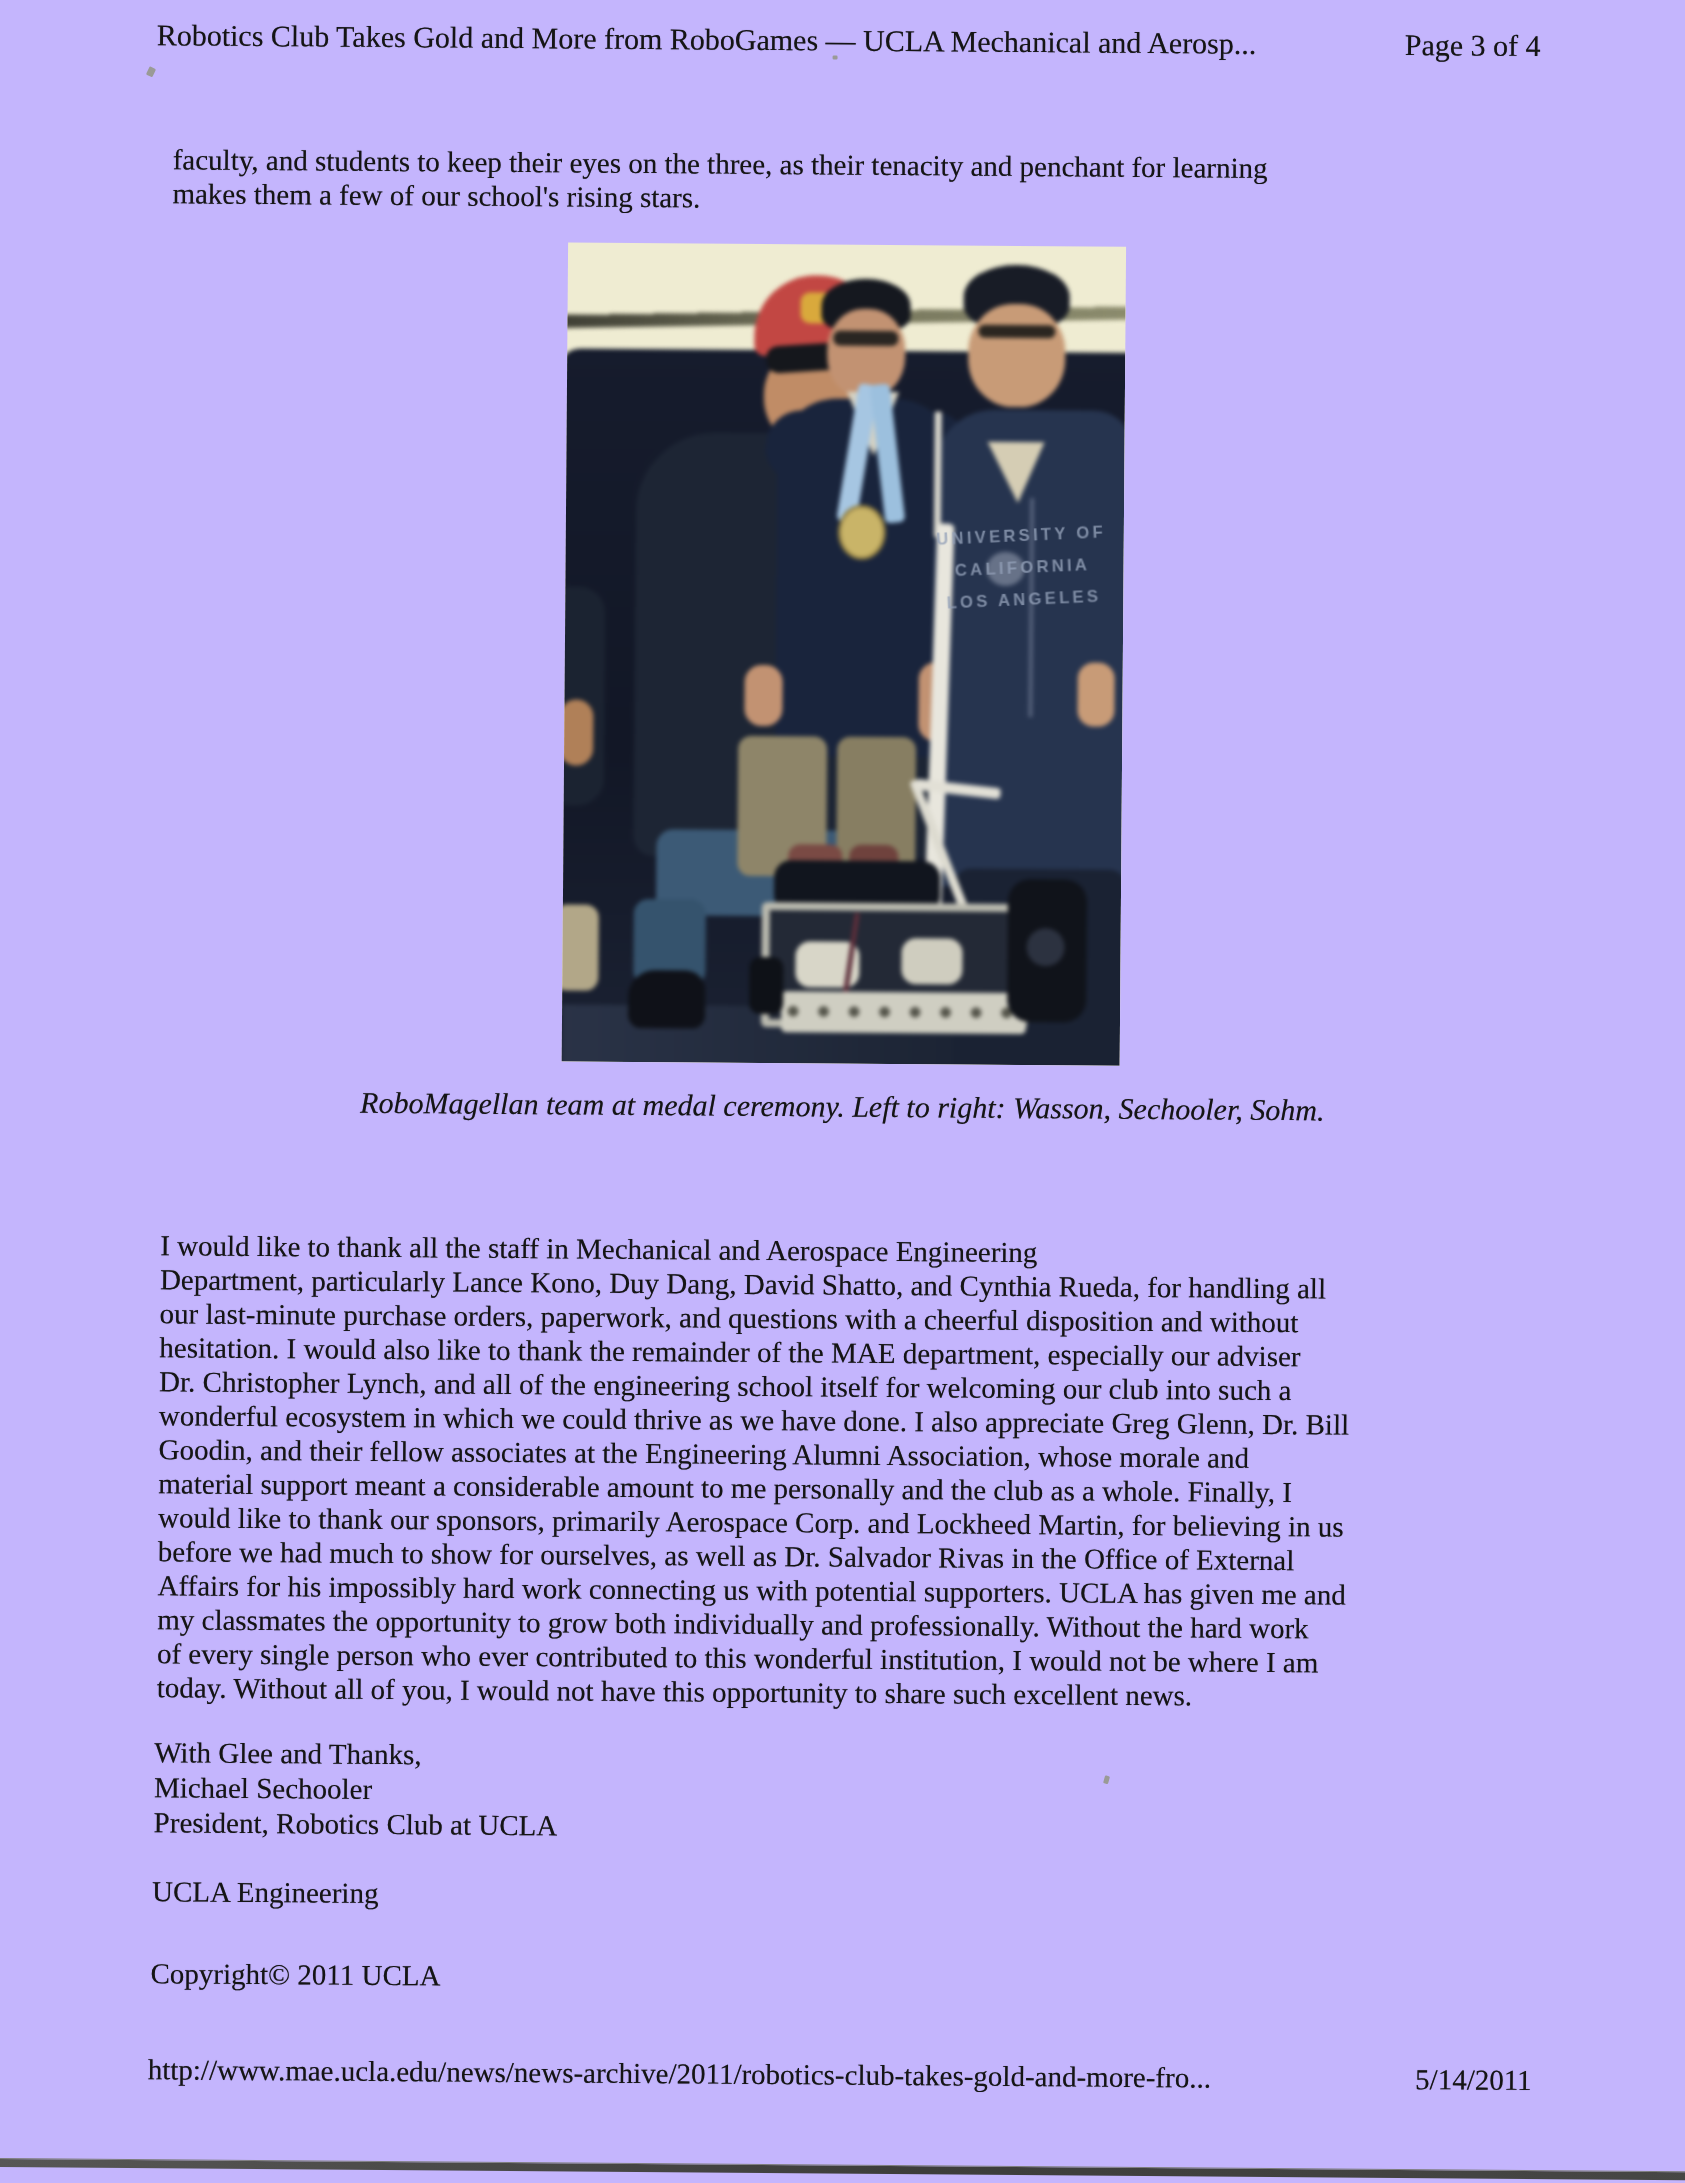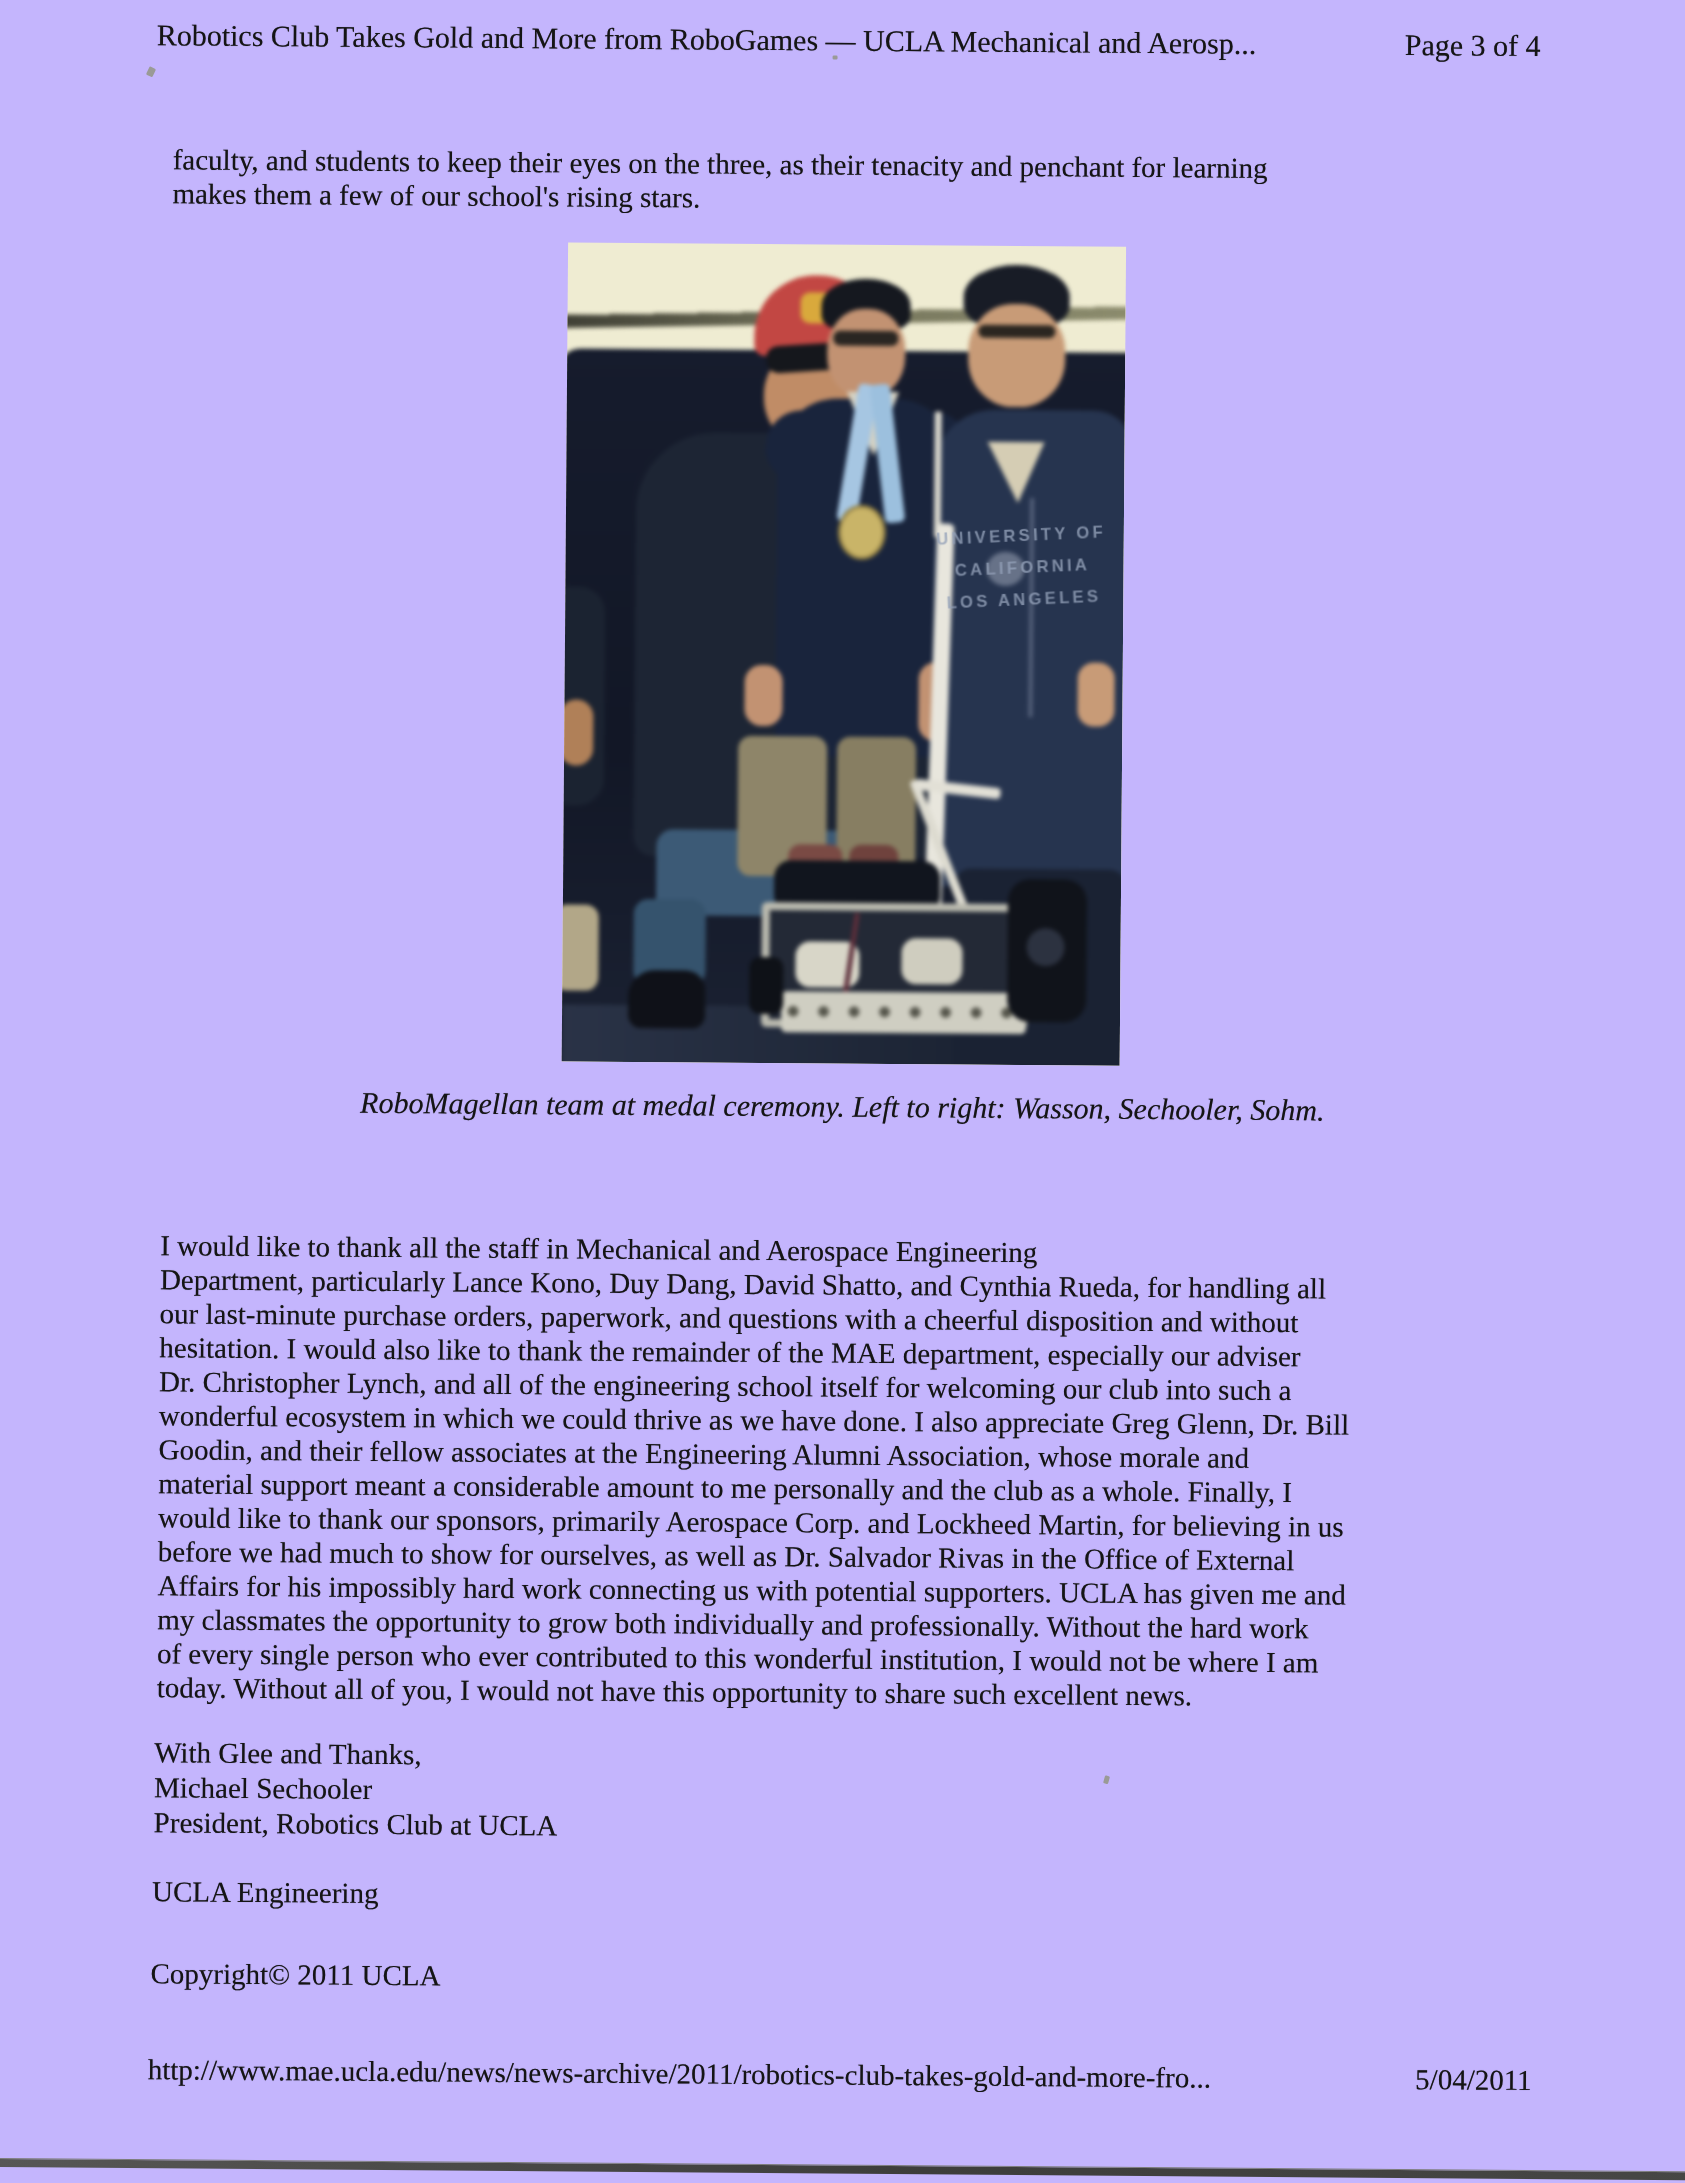"5/04/2011" span { text: 5/04/2011 -> 5/14/2011 }
